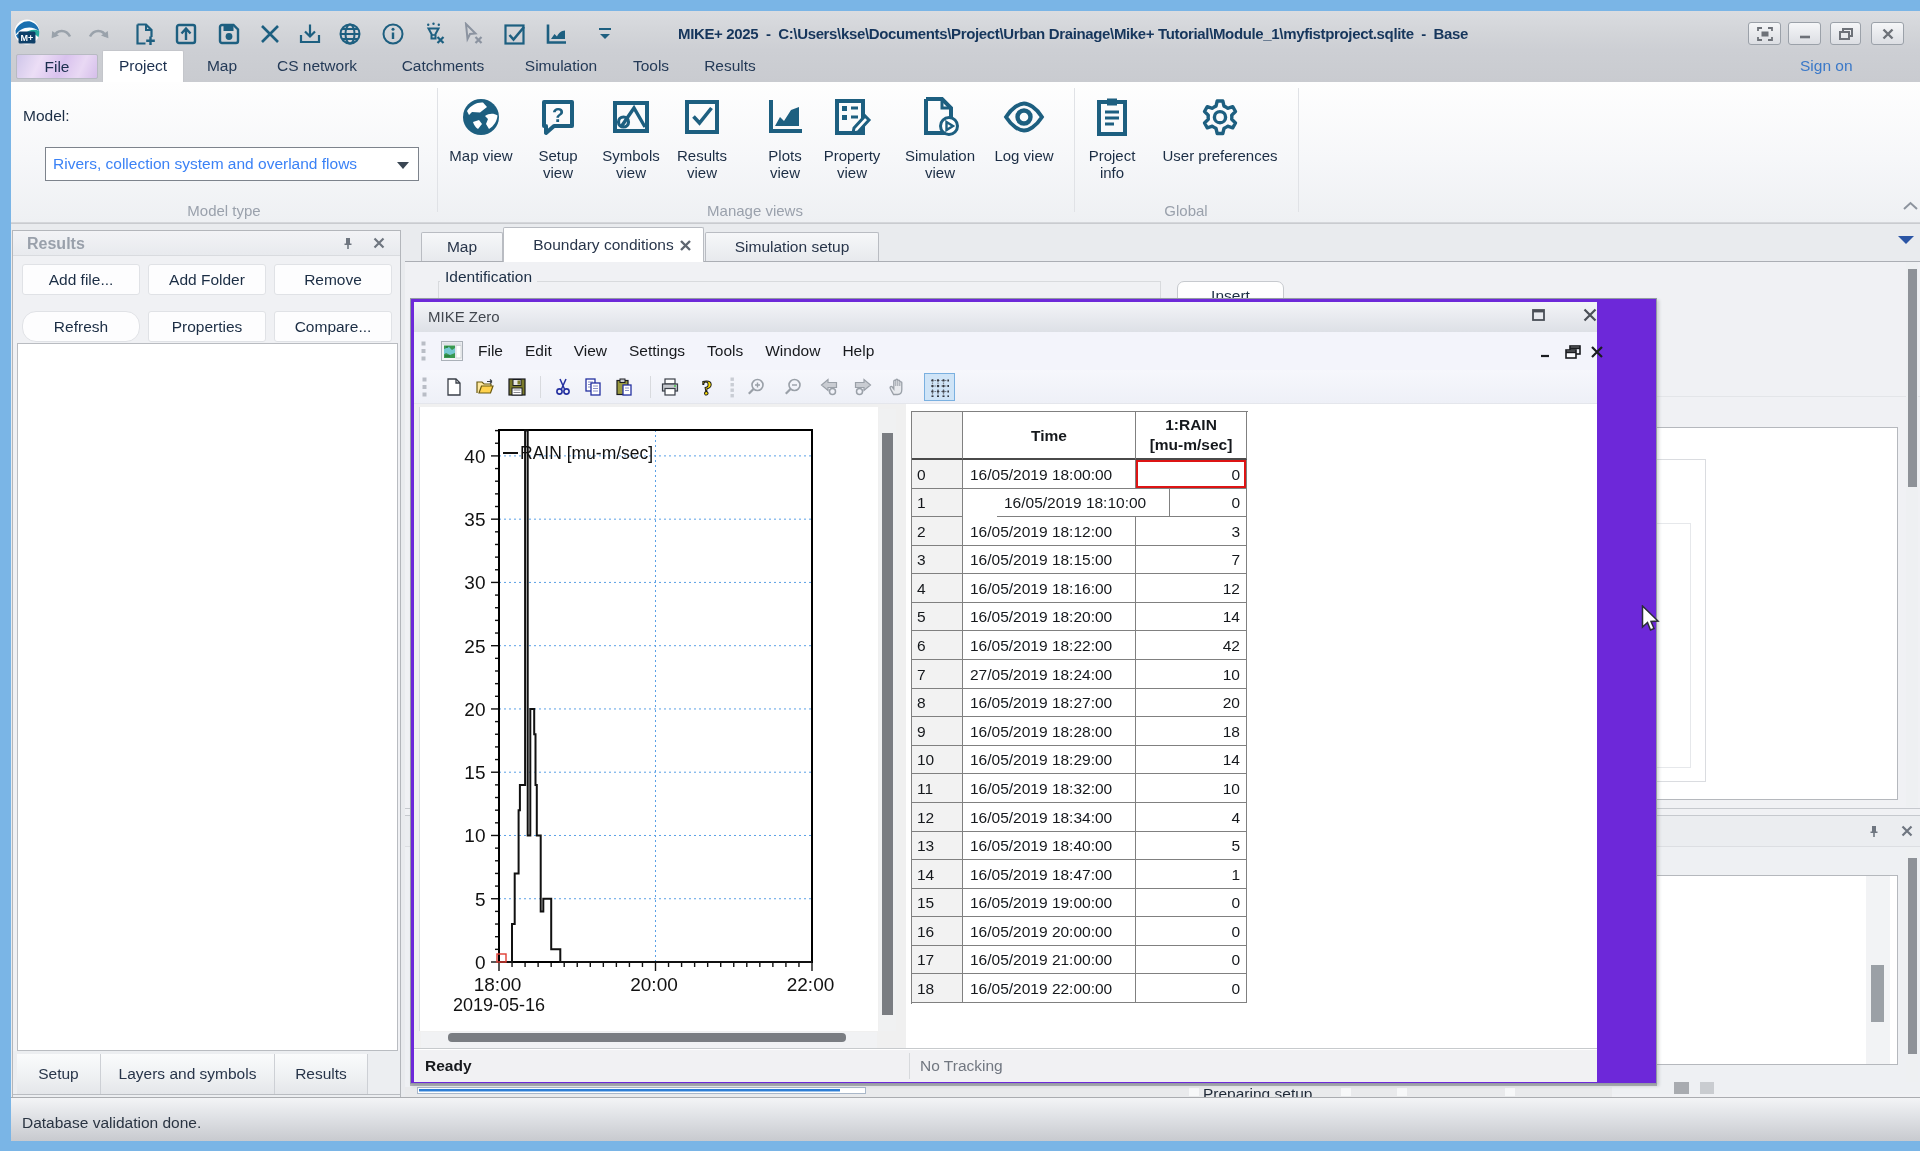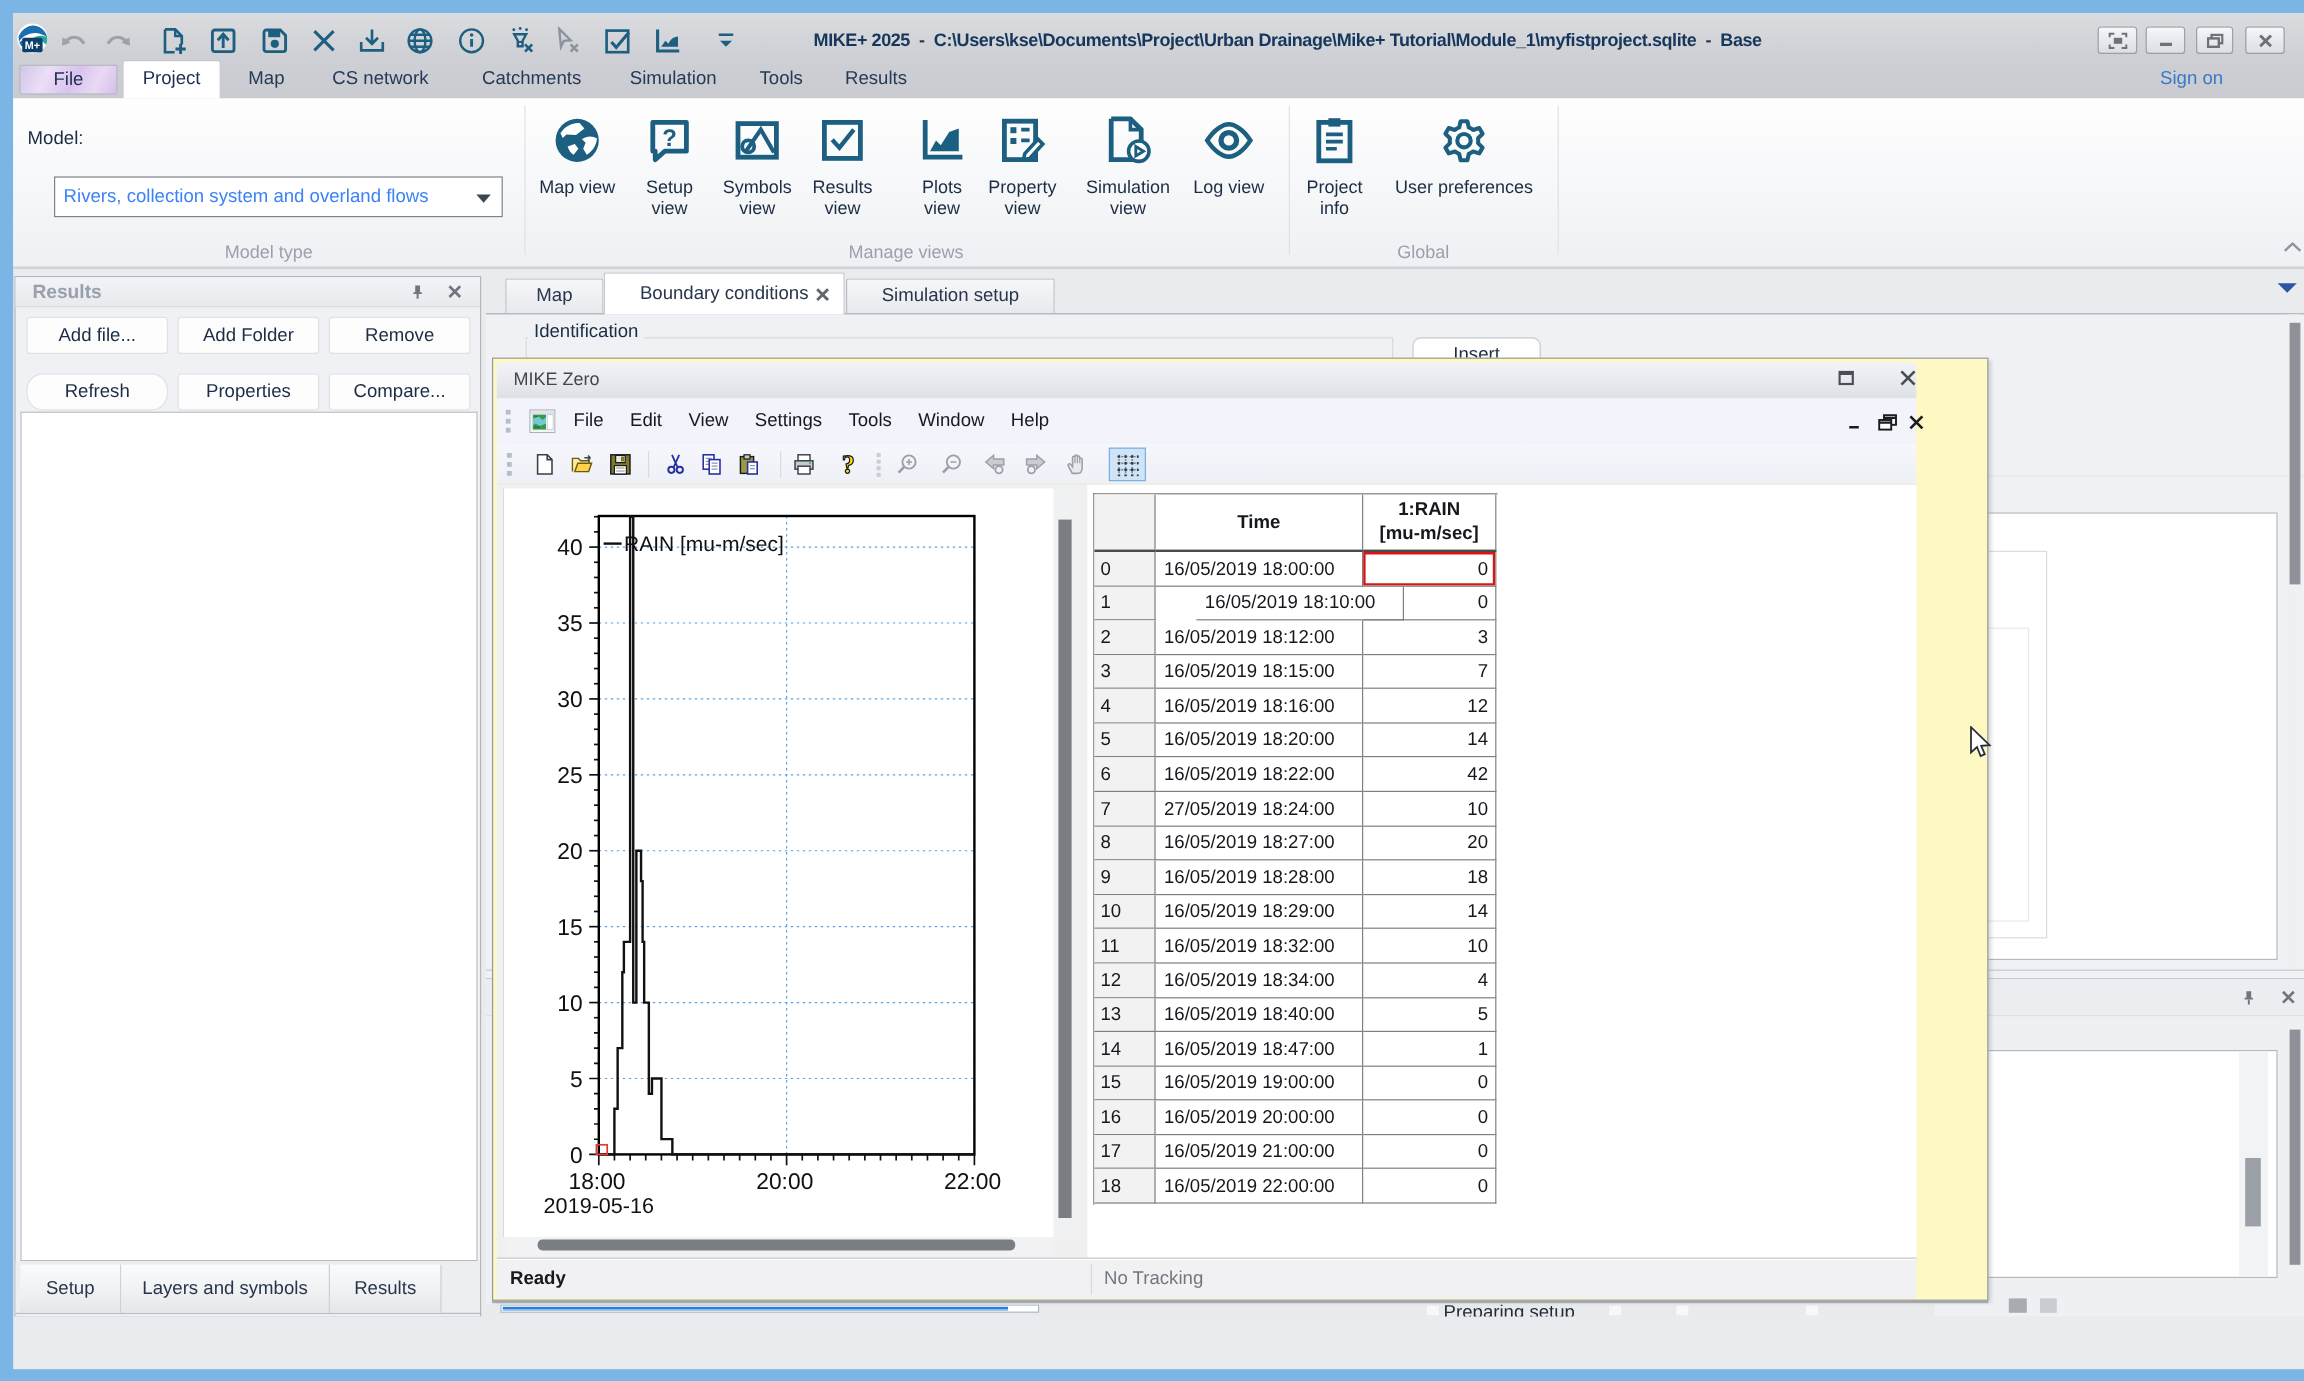"MIKE Zero" #mz { background: #fef9c3 -> #6d28d9 }
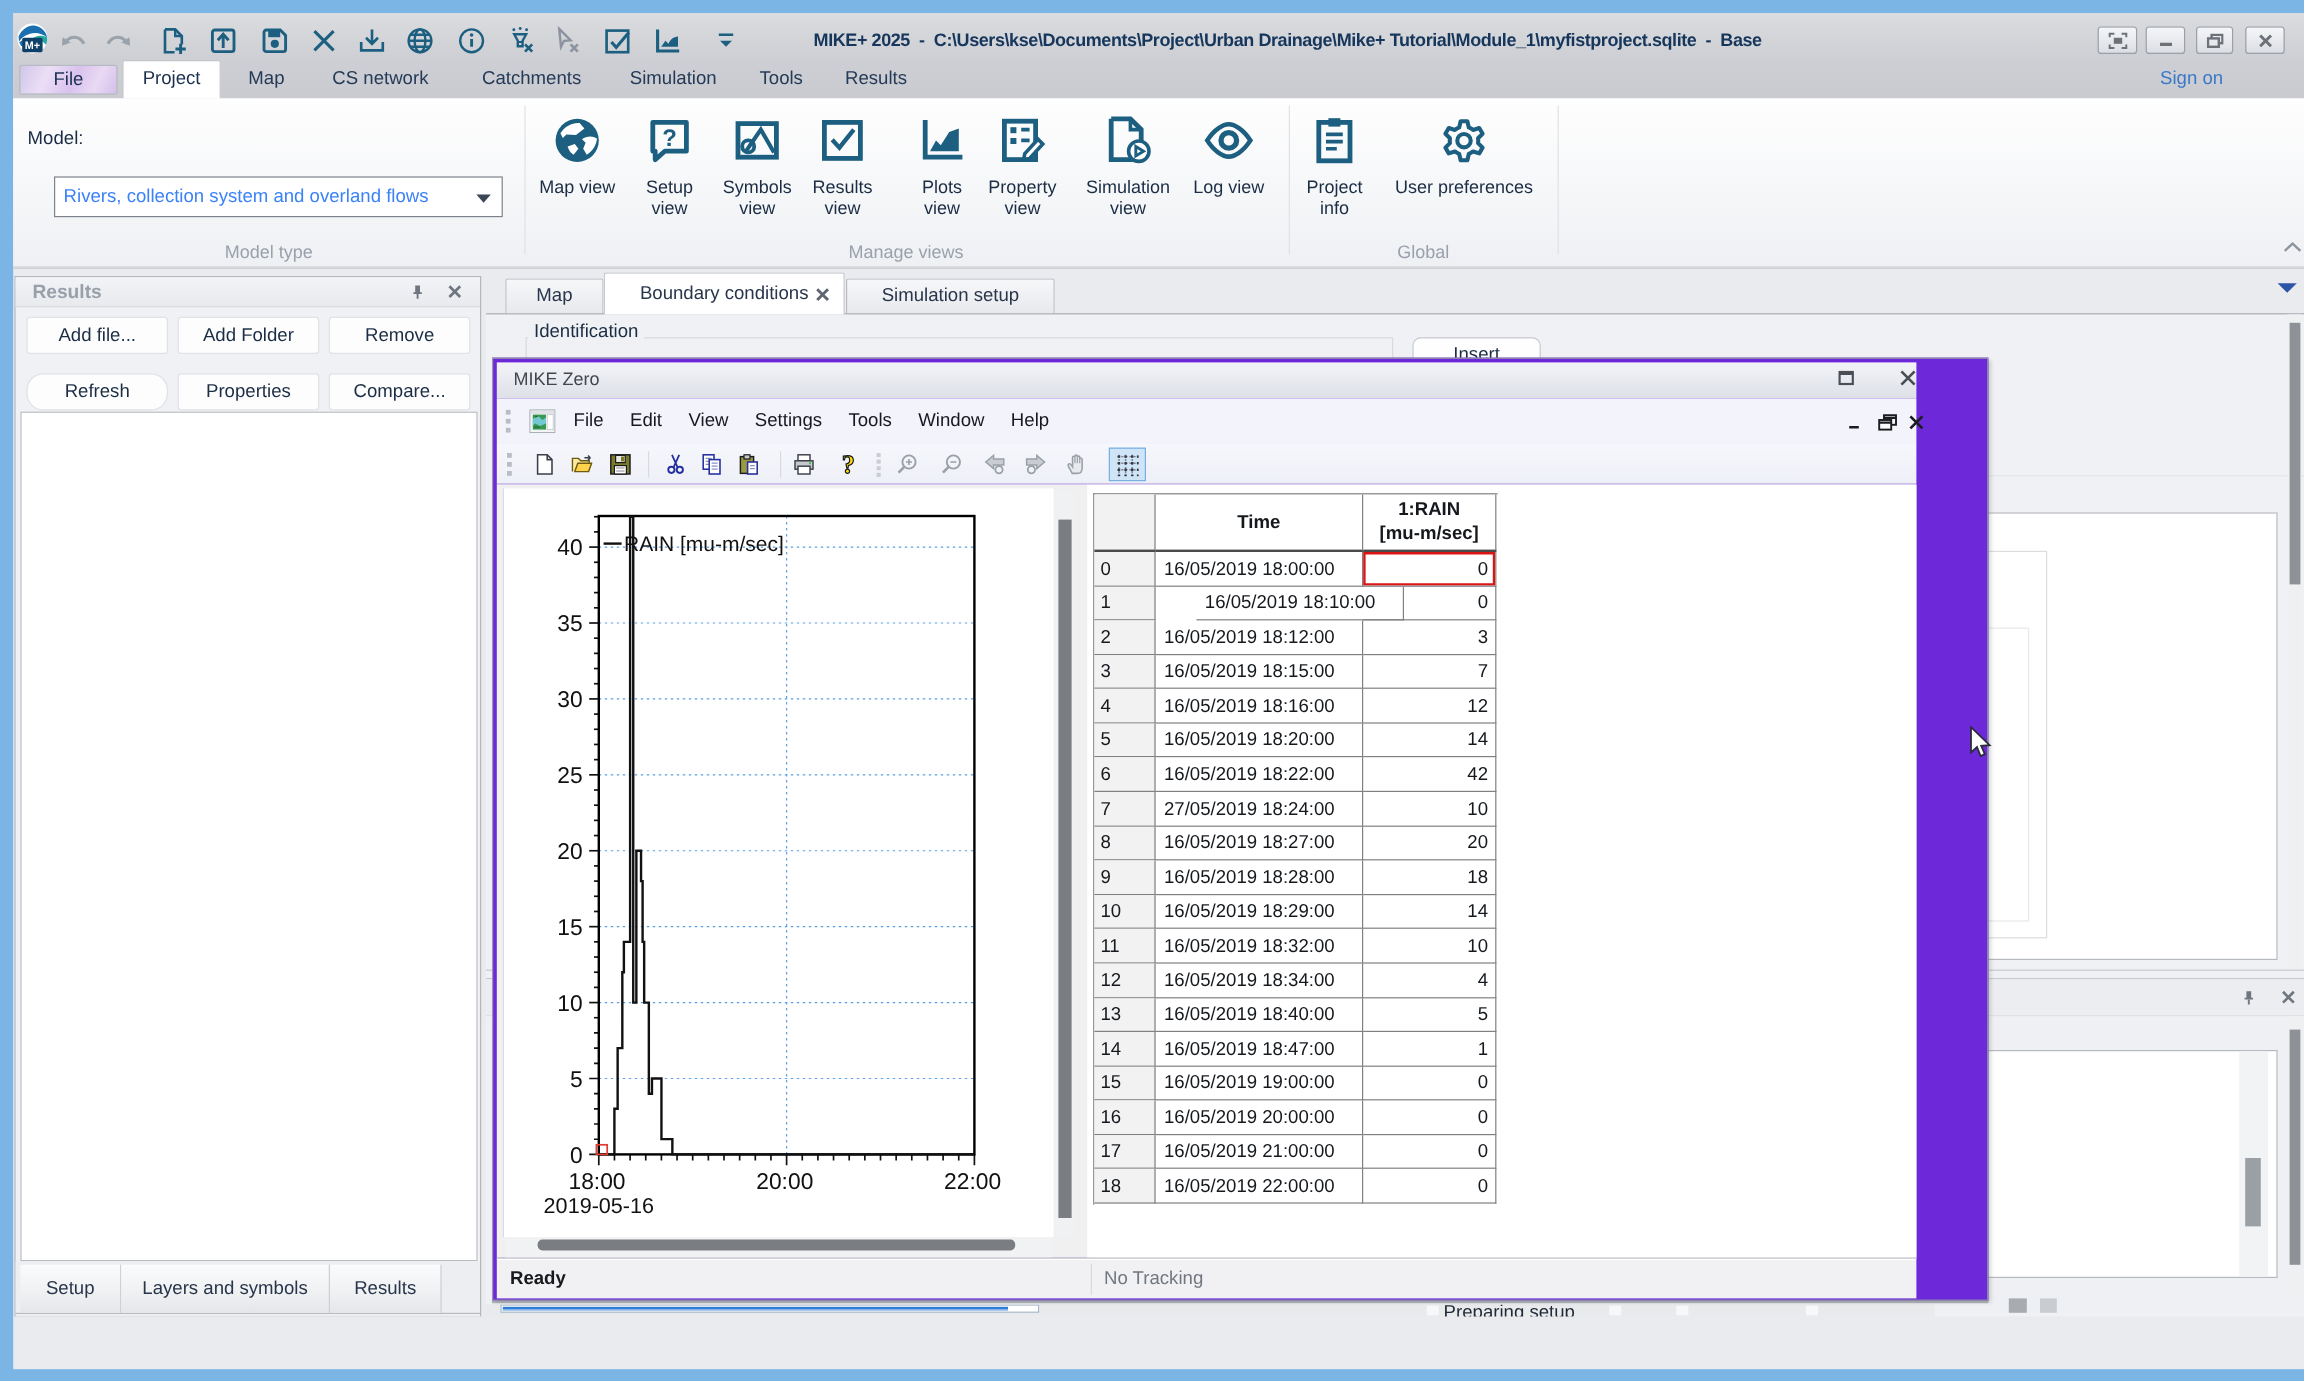"Database validation done." div { html: none -> <div> <span>Database validation done.</span> </div> }
